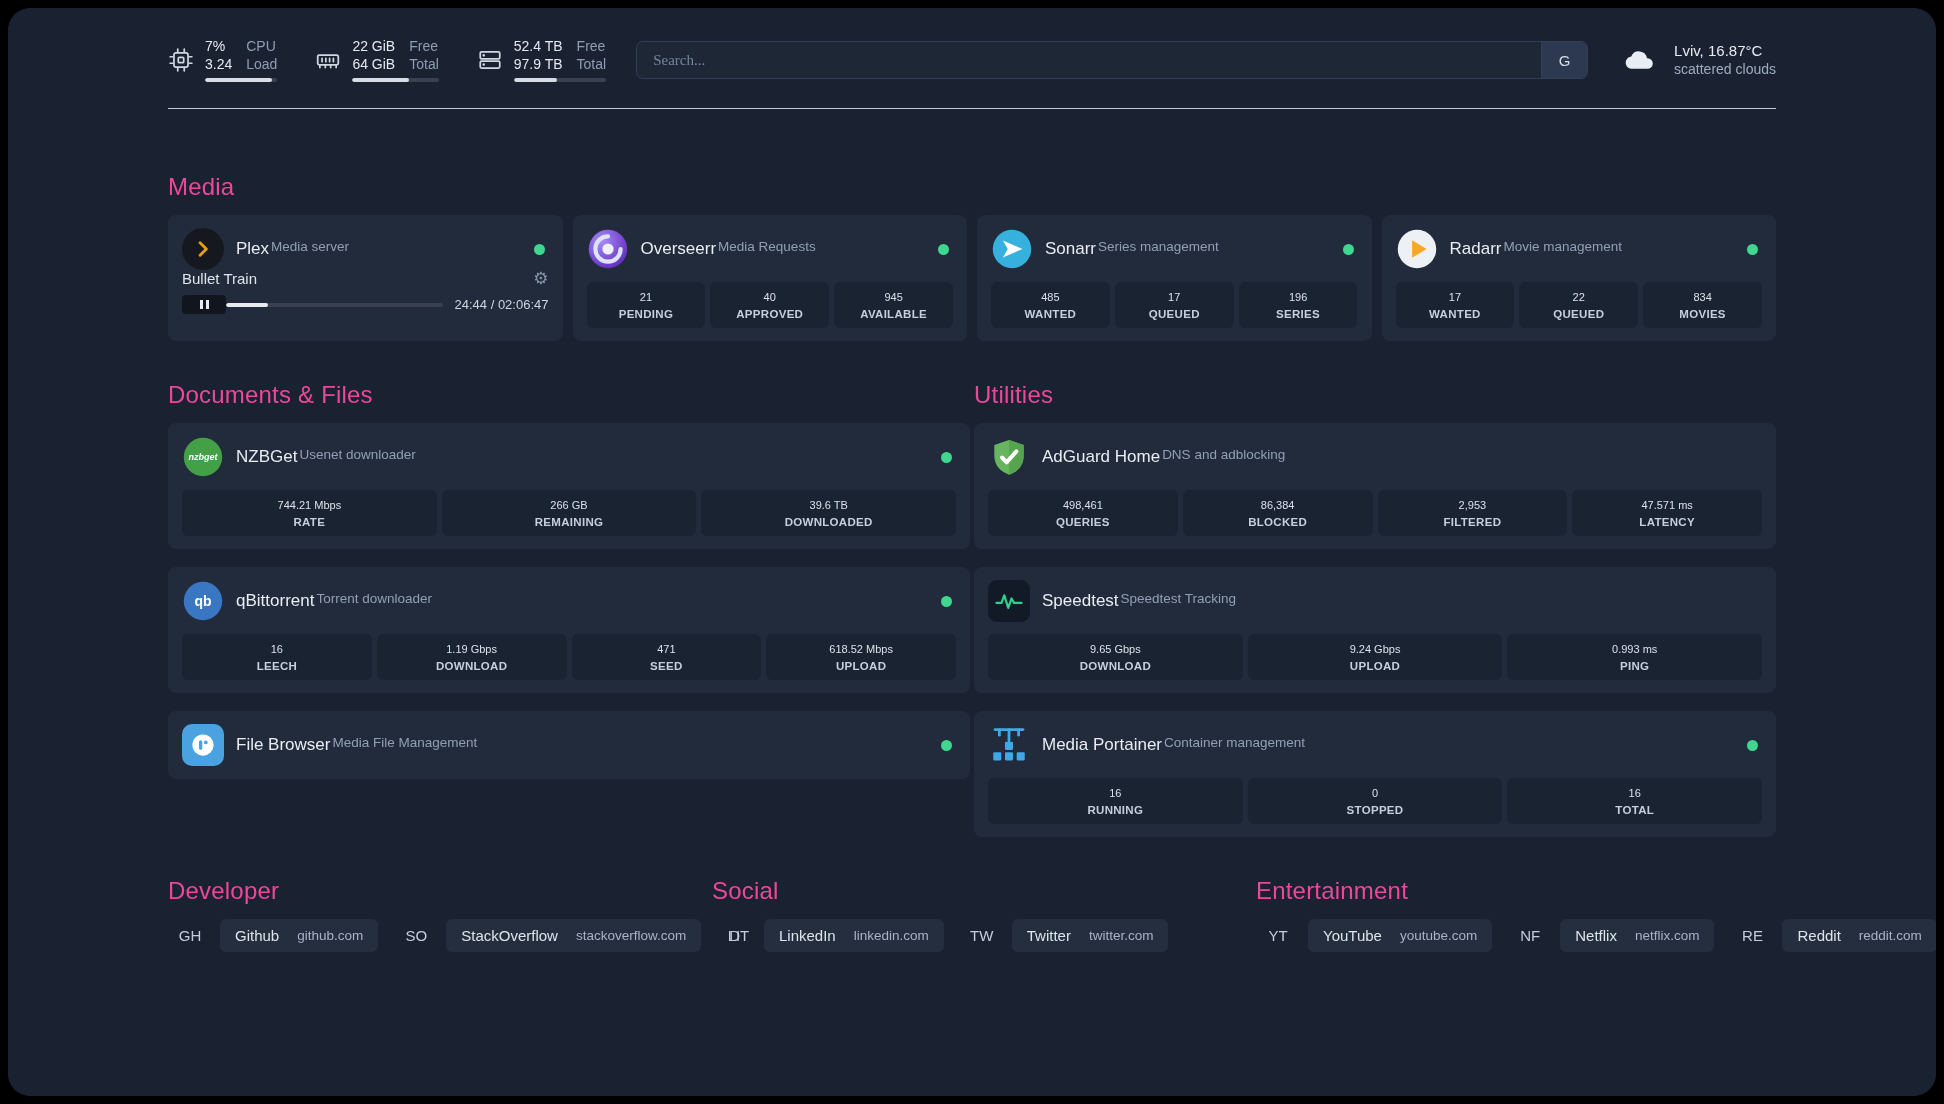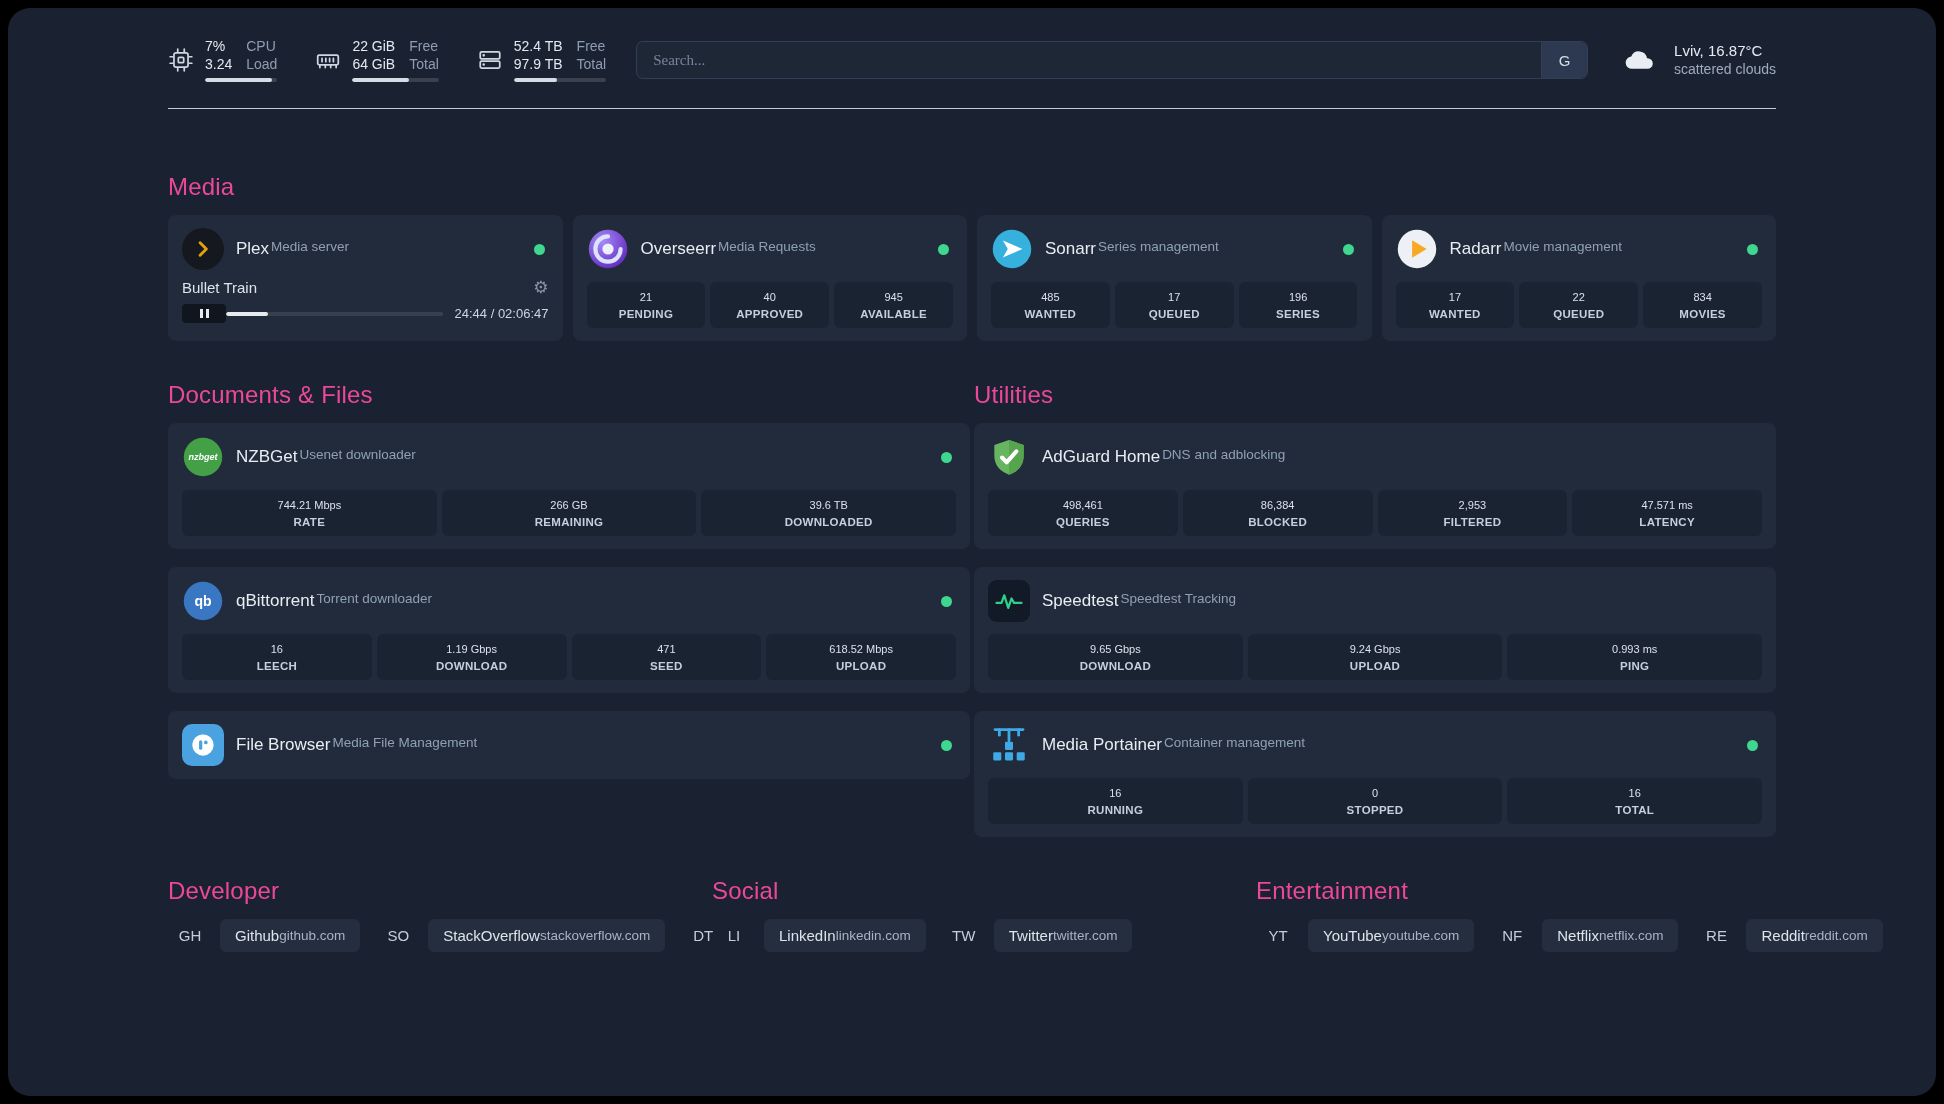"Bullet Train" .ptitle-row { margin-top: 9px -> none }
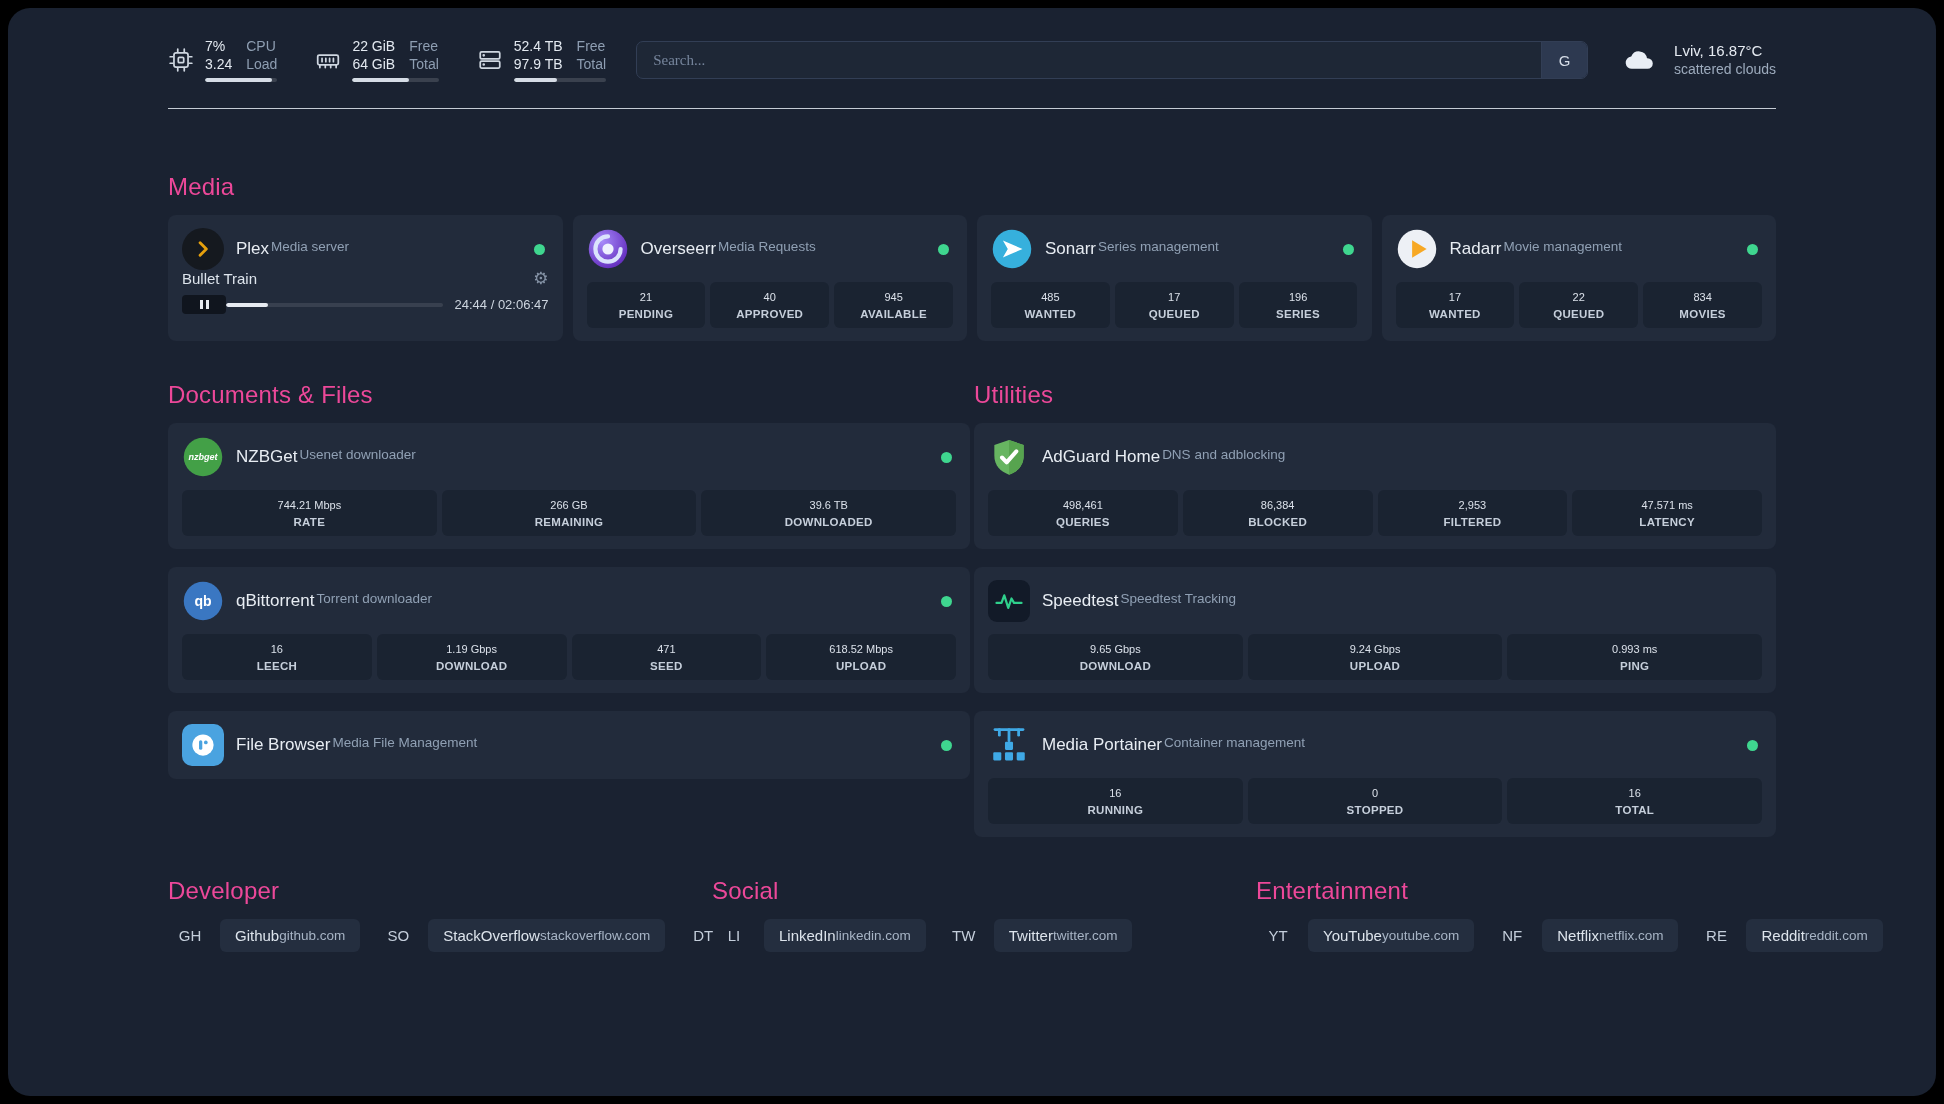"Github" .bm-bar { gap: none -> 18px }
